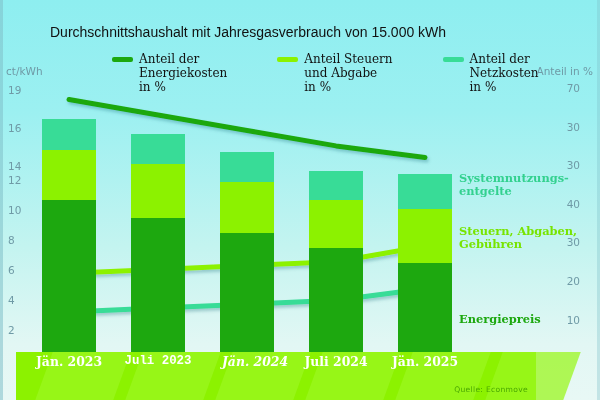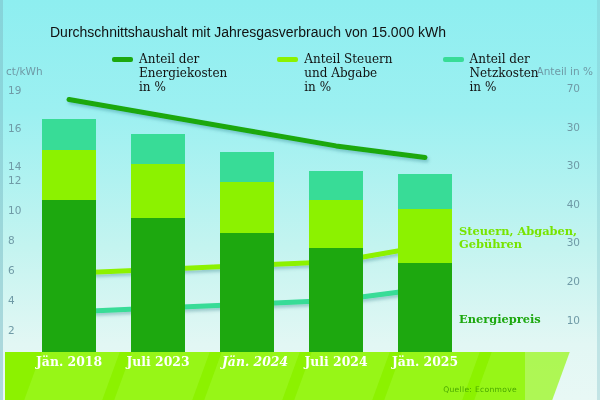"Systemnutzungs- entgelte" div.callout { html: none -> <div>Systemnutzungs- entgelte</div> }
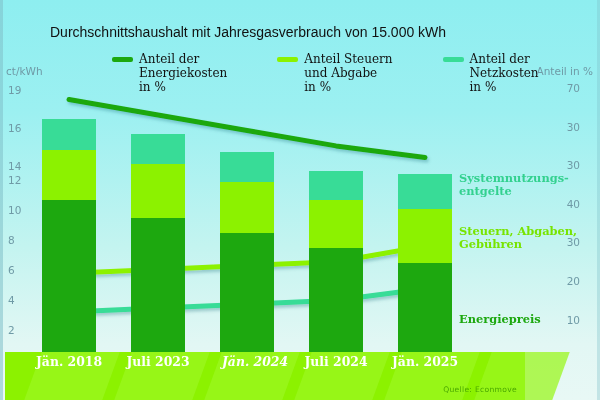"Jän. 2018" div.xlab { text: 2018 -> 2023 }
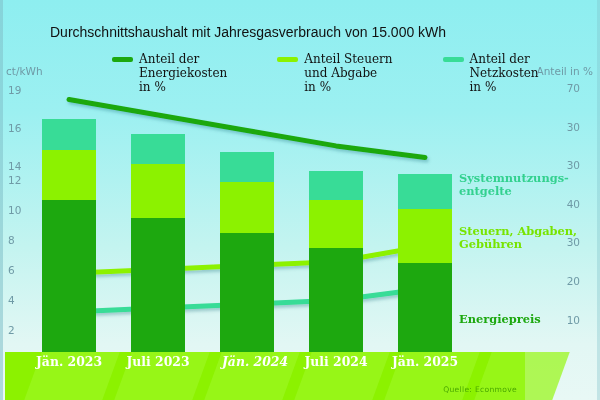"Juli 2023" div.xlab { font-family: none -> Liberation Mono, monospace }
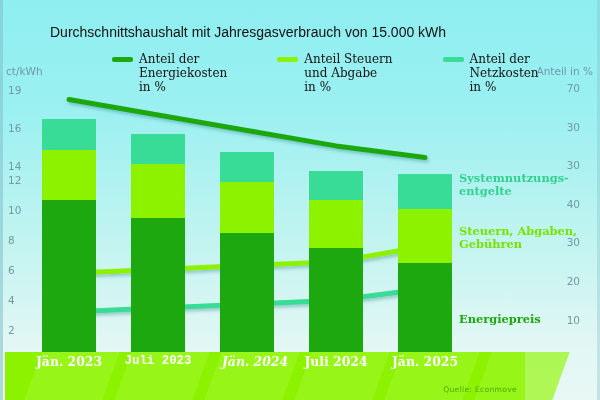"Quelle: Econmove" .footer { left: 5px -> 16px }
